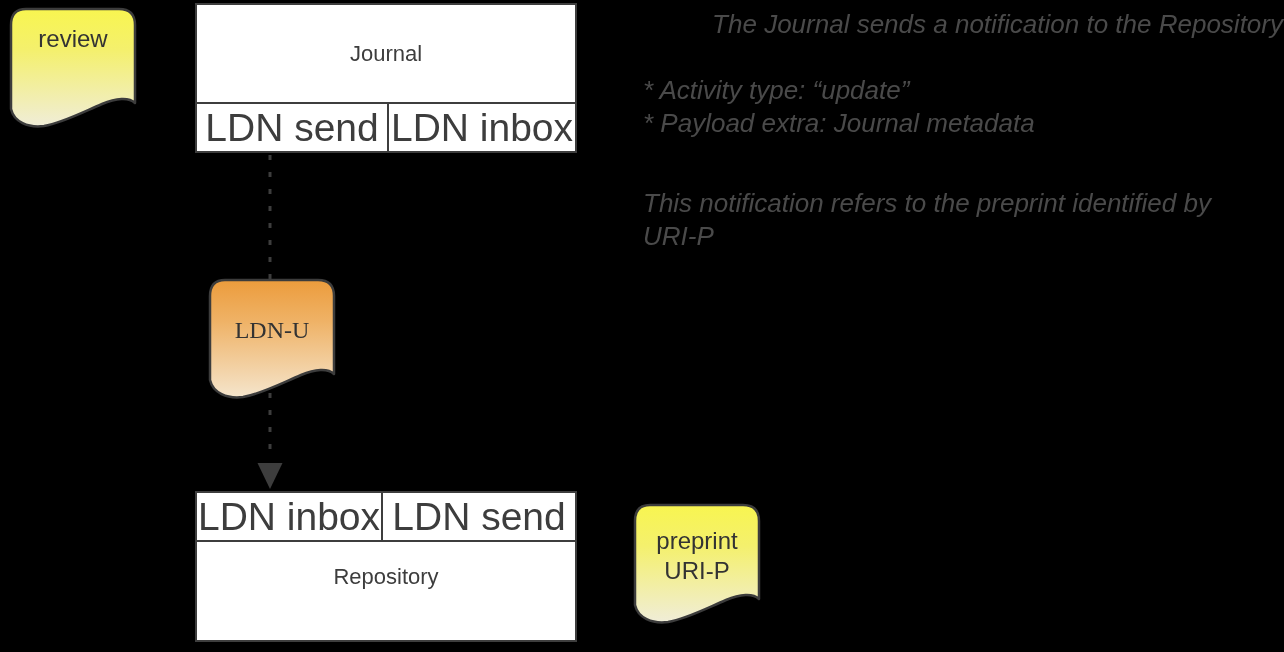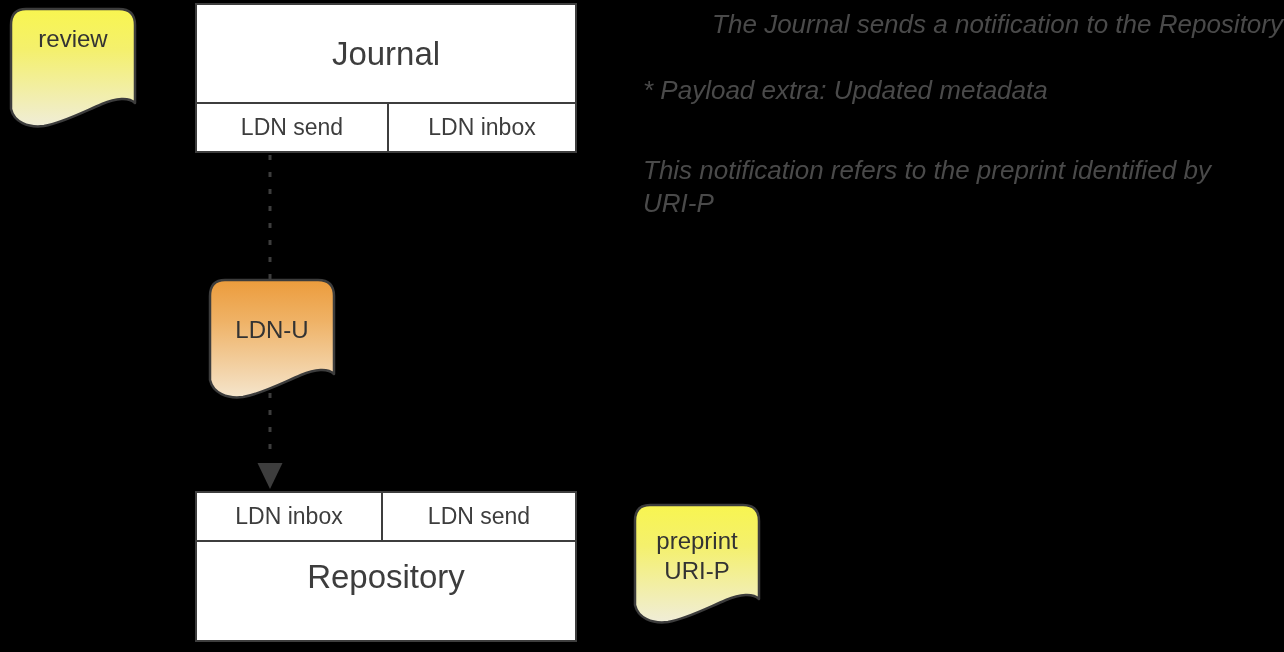"Journal" .uml-title { font-size: 33px -> 22px }
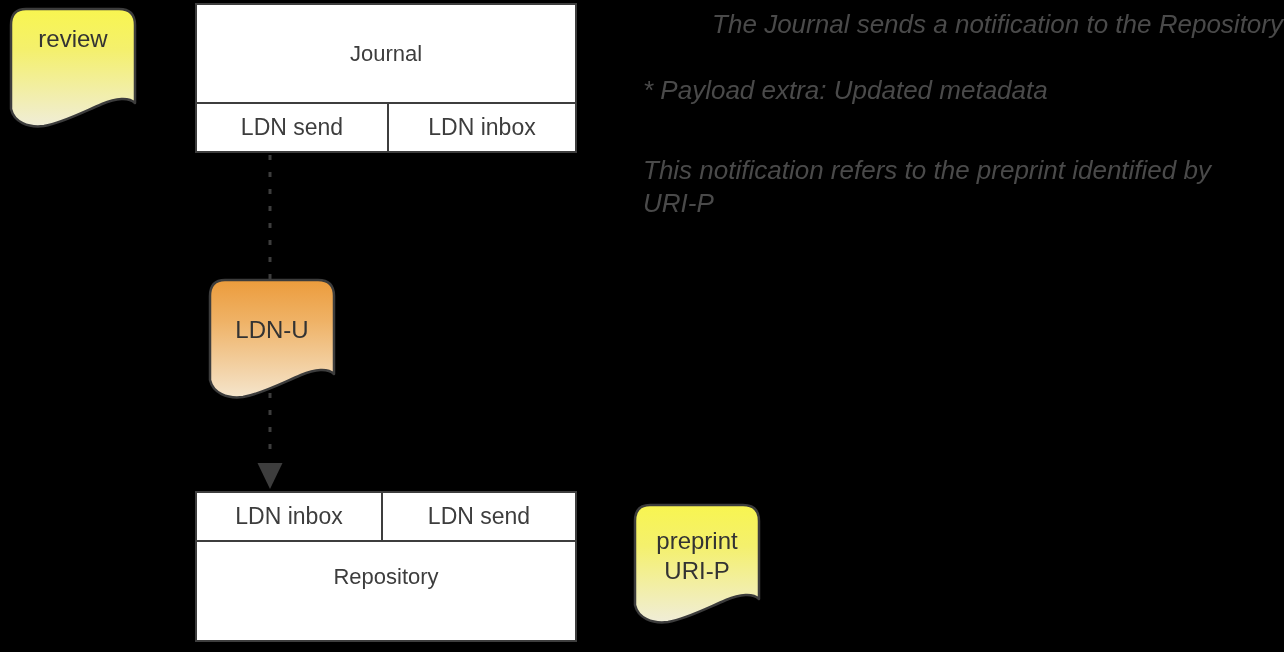"* Activity type: “update”" div { html: none -> <div>* Activity type: “update”</div> }
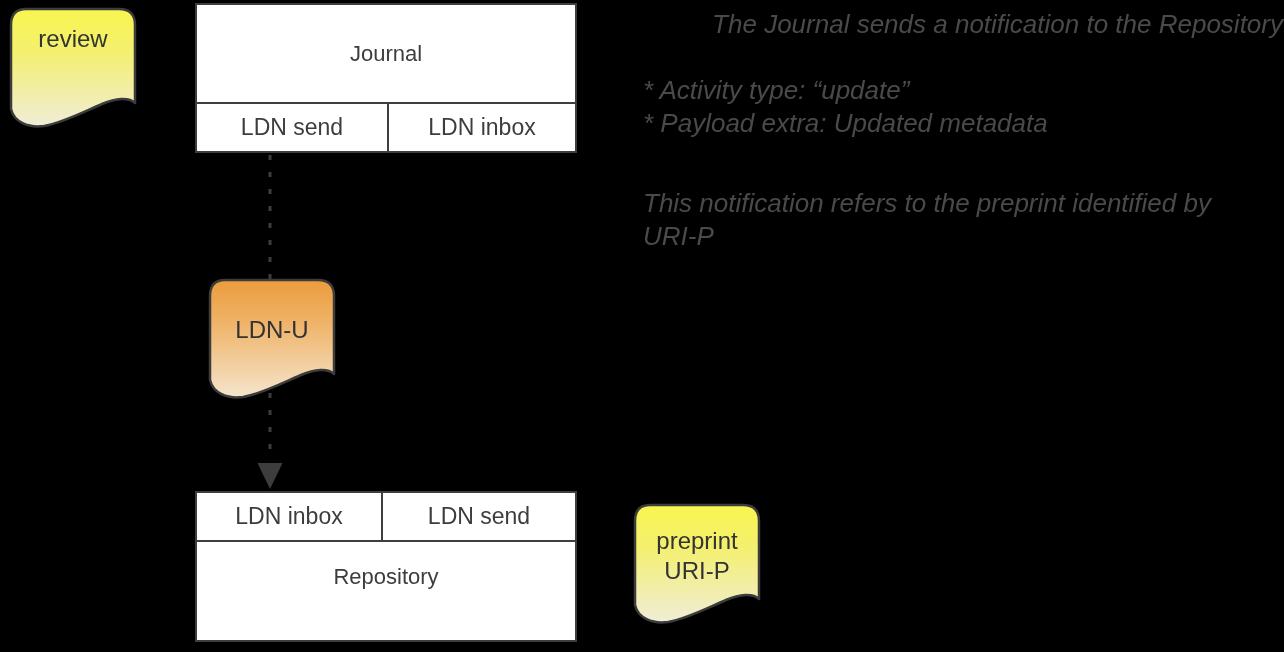"LDN send" .uml-cell { font-size: 23px -> 39px }
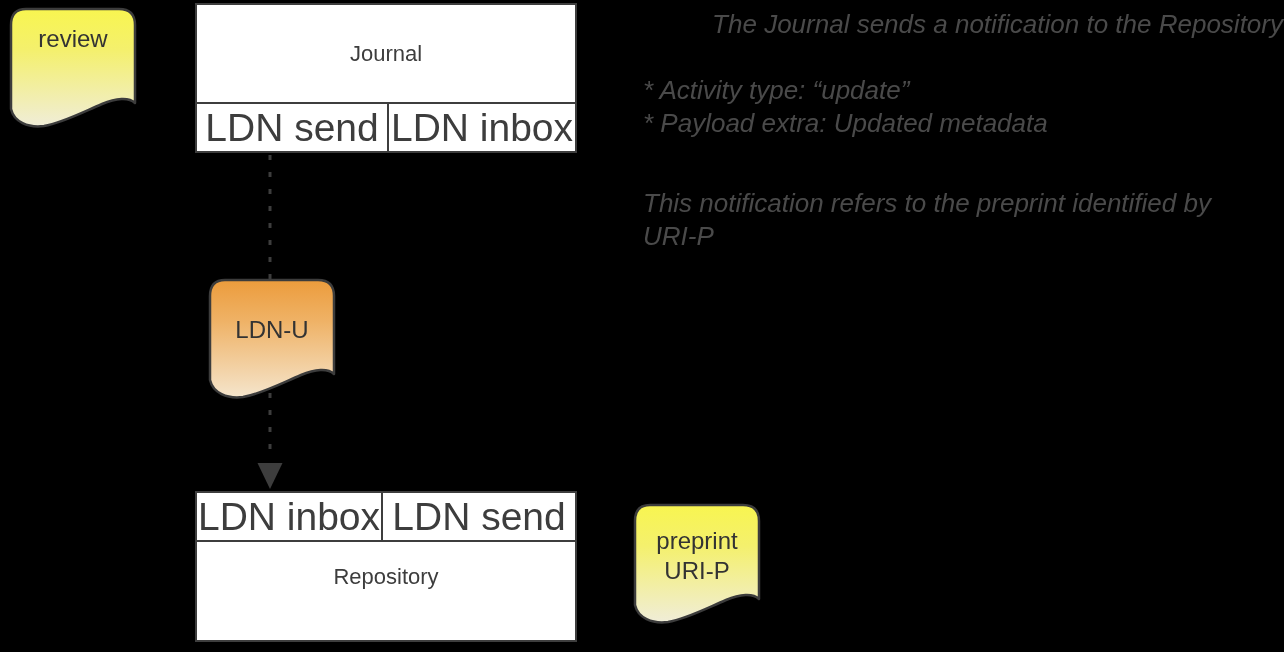"* Payload extra: Updated metadata" div { text: Updated -> Journal }
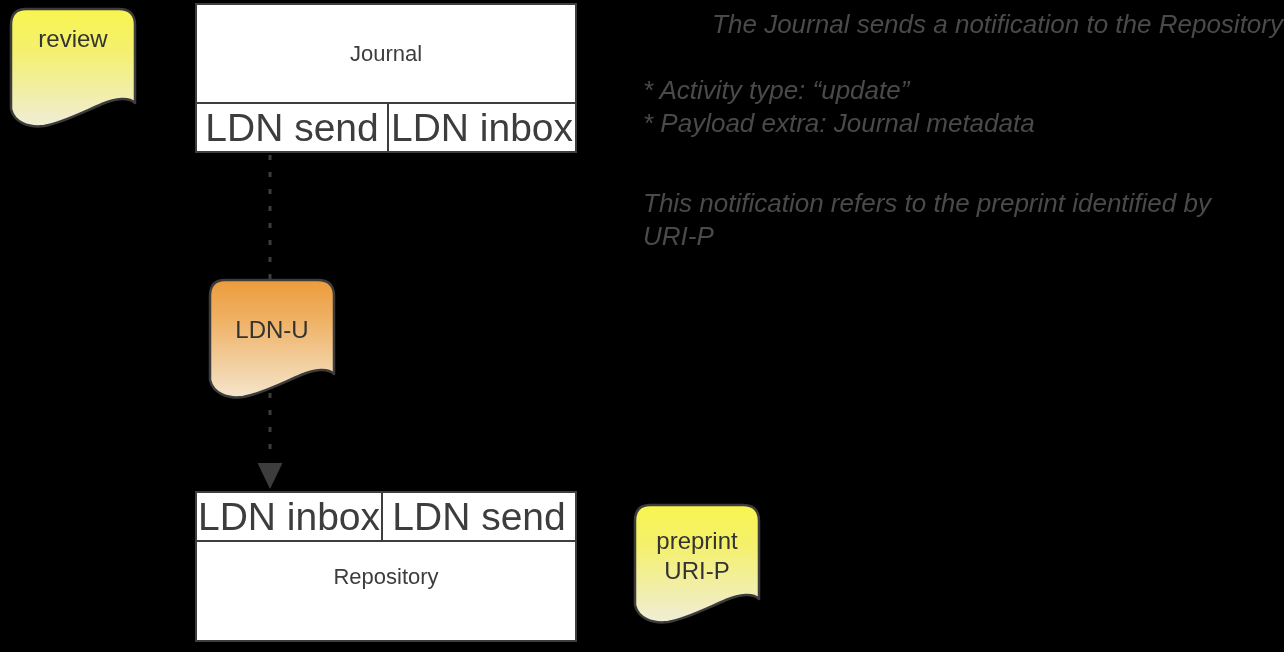"LDN-U" #note-ldnu .note-text { font-family: none -> Liberation Serif, serif }
